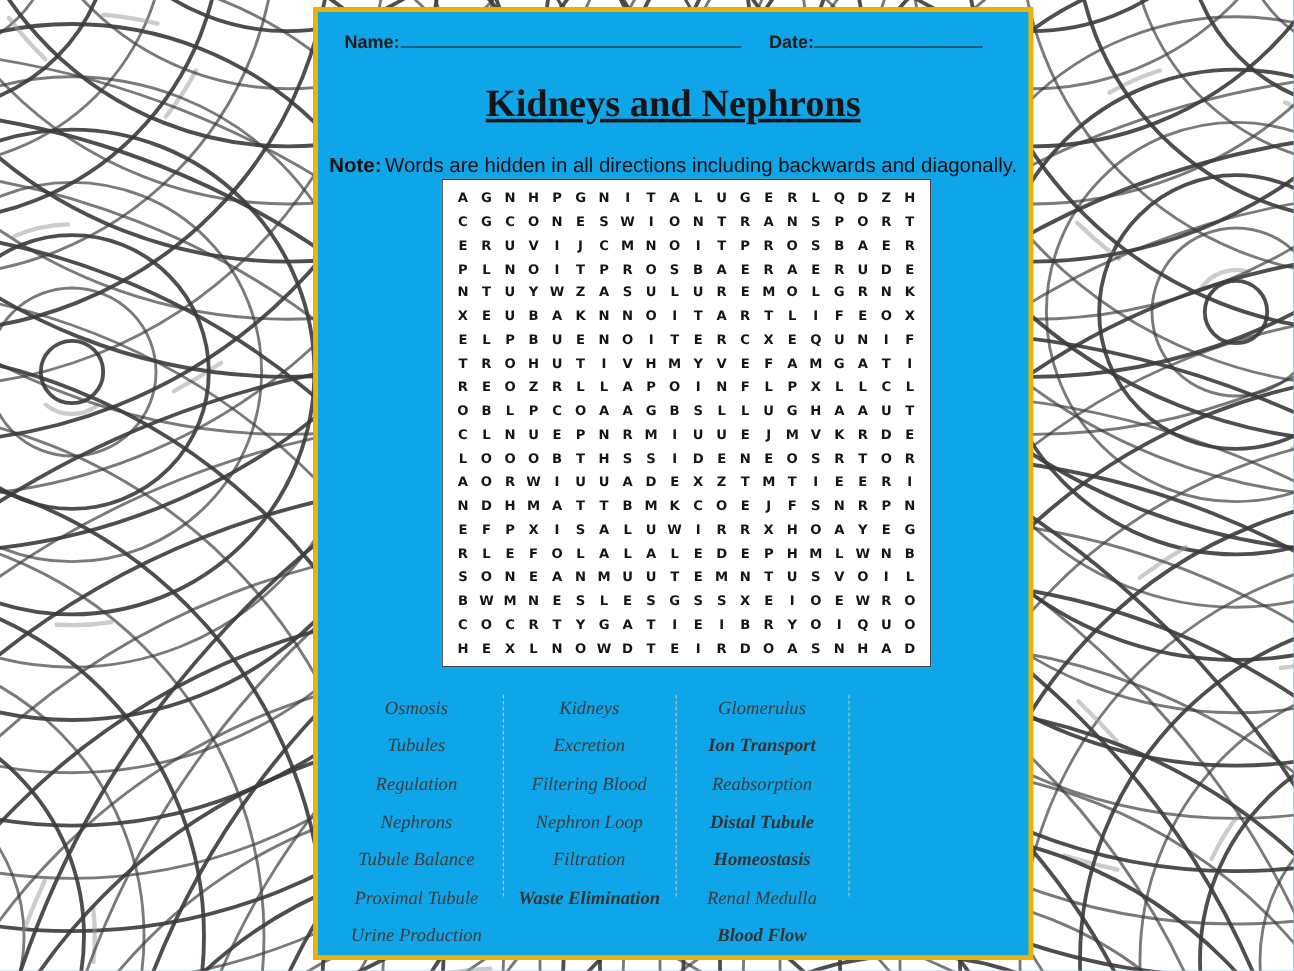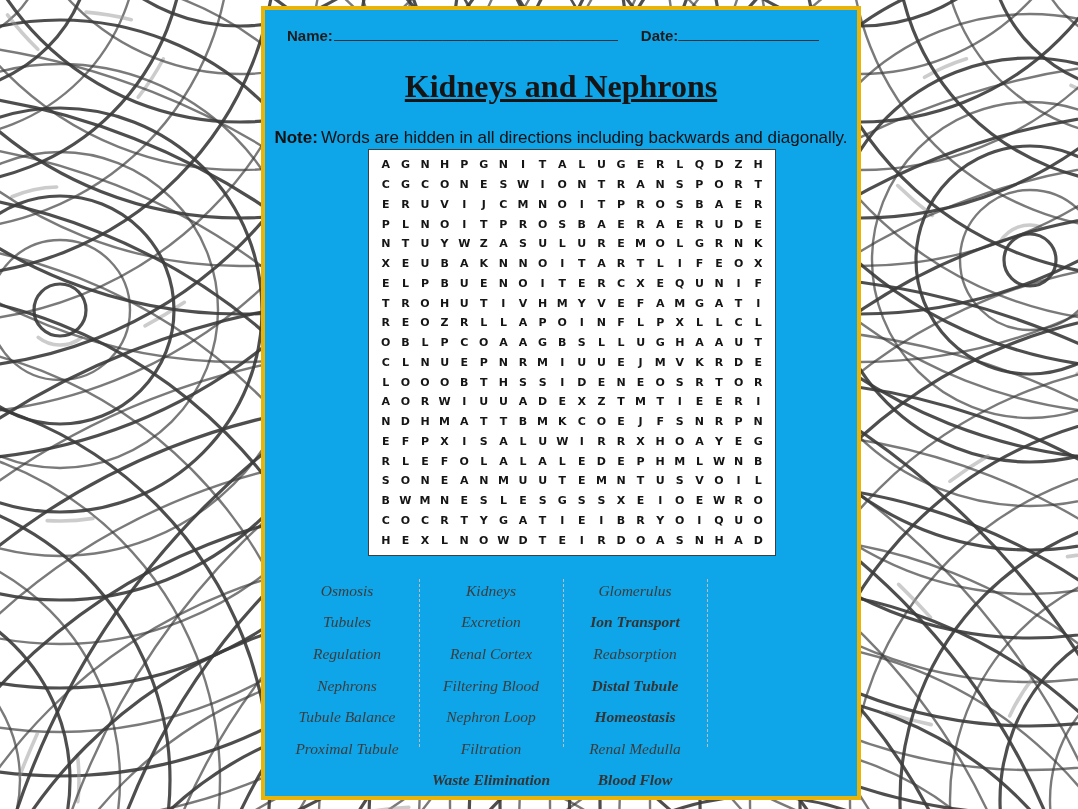"Renal Cortex" div.word { html: <div>Renal Cortex</div> -> none }
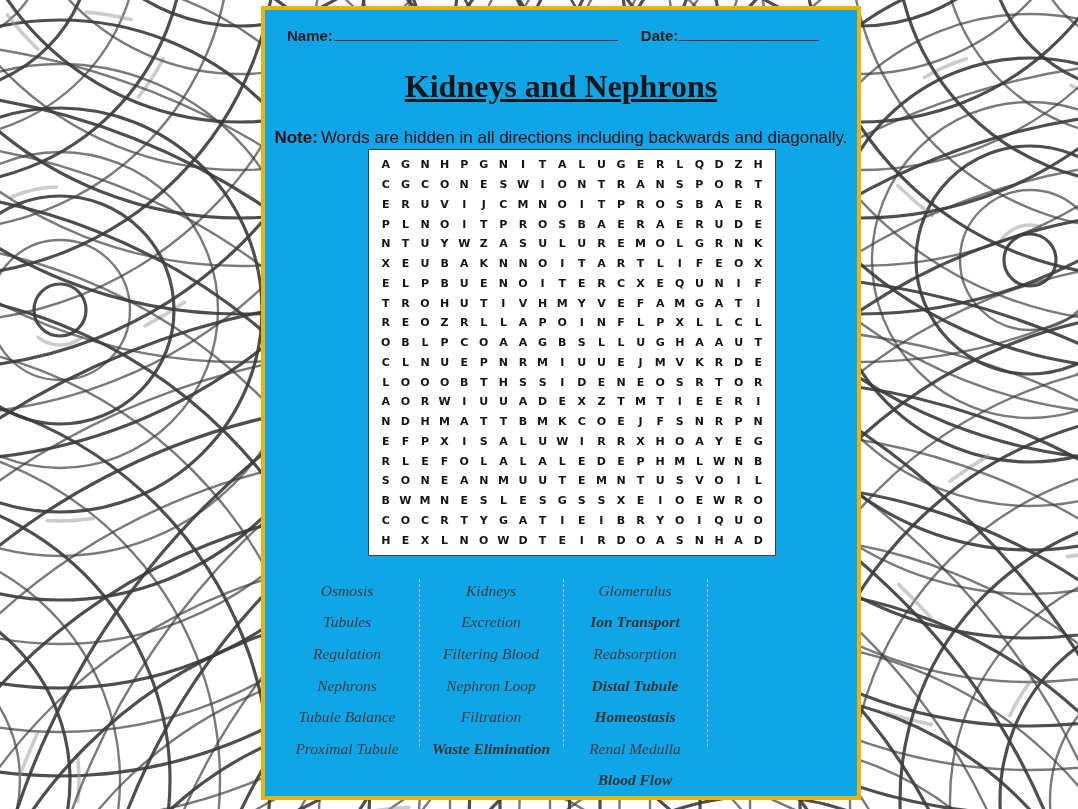"Urine Production" div.word { html: none -> <div>Urine Production</div> }
